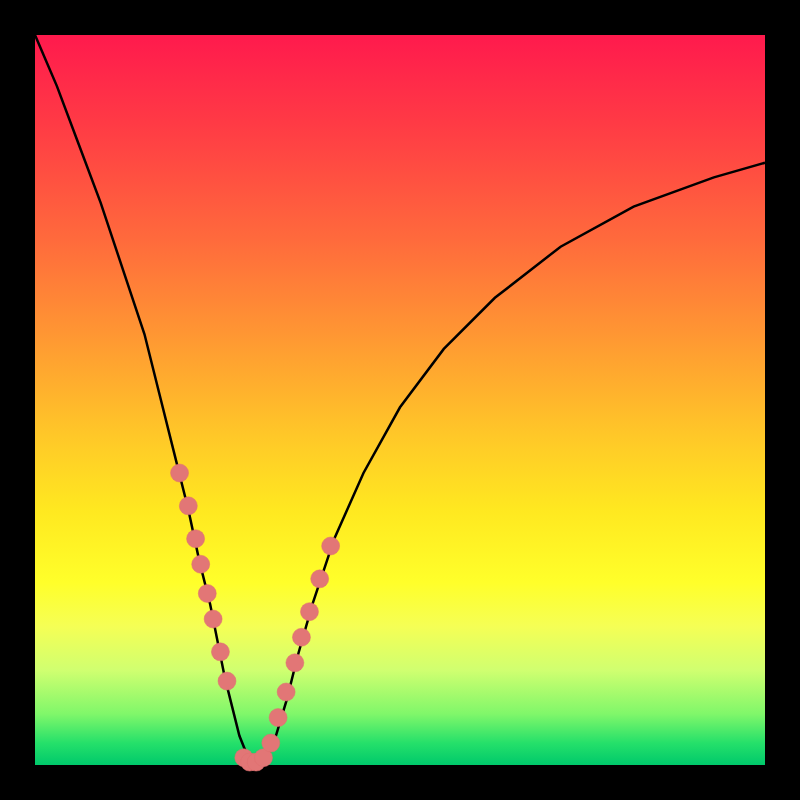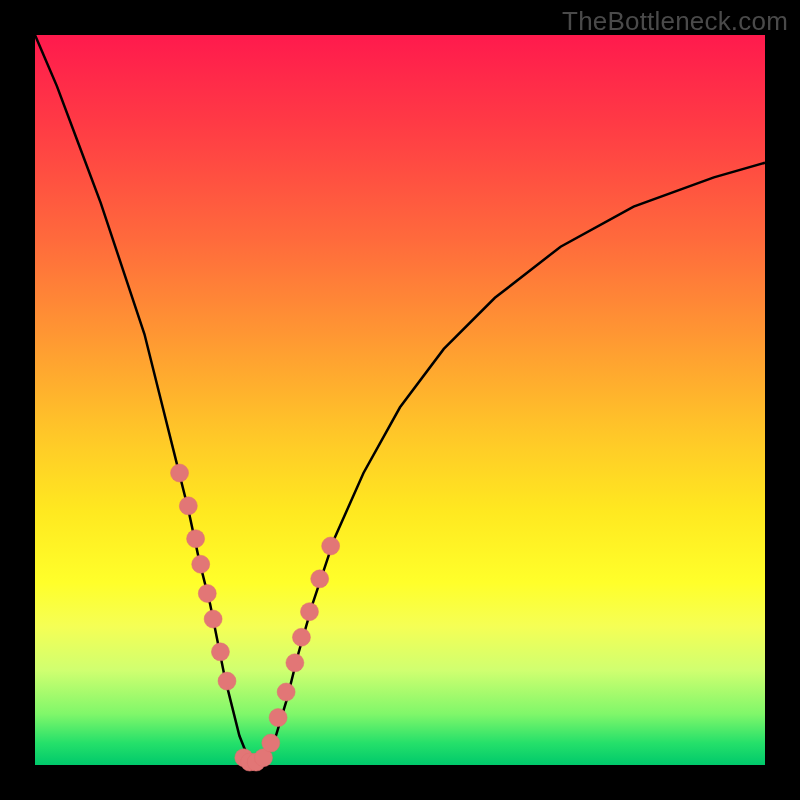"TheBottleneck.com" div.watermark { html: <div>TheBottleneck.com</div> -> none }
